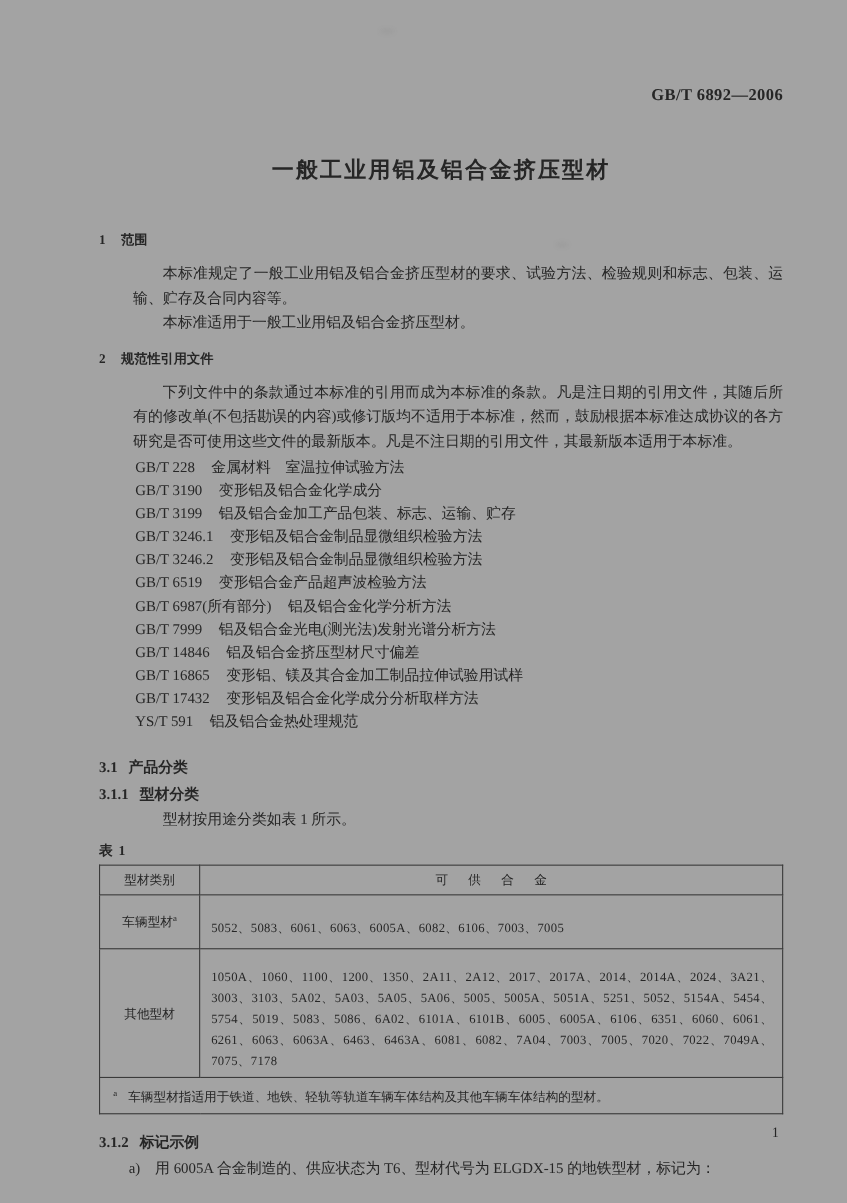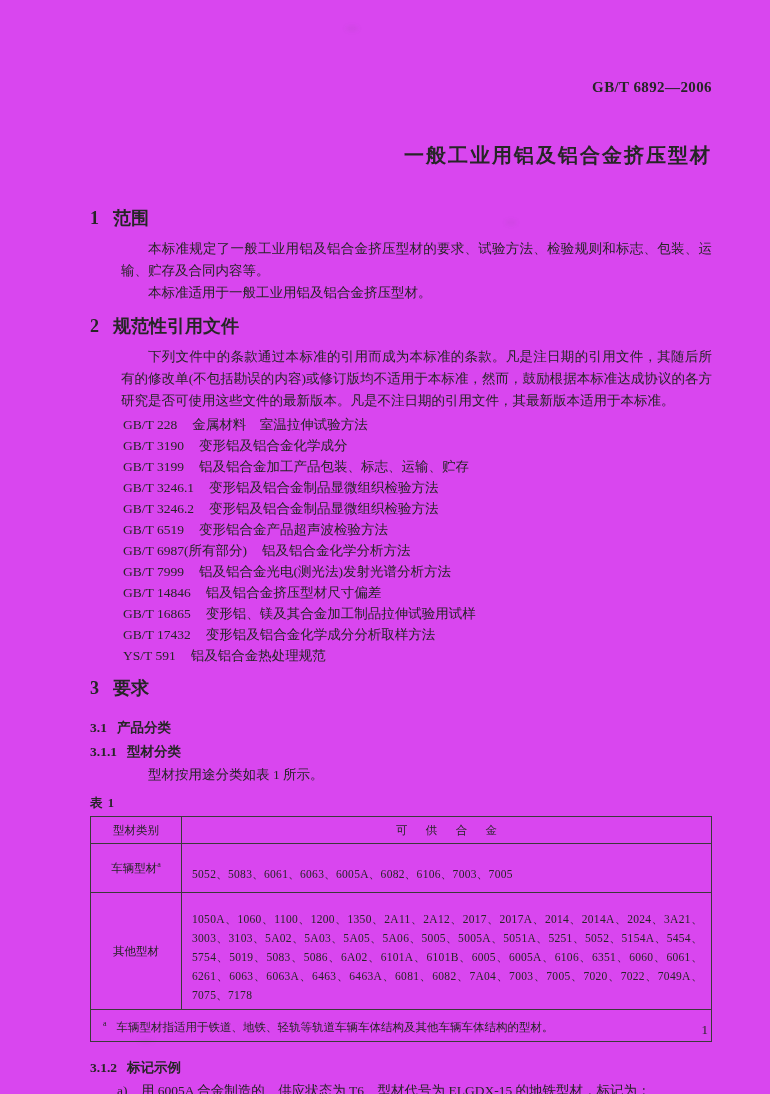"GB/T 6892—2006" .page { background: #d946ef -> #a3a3a3 }
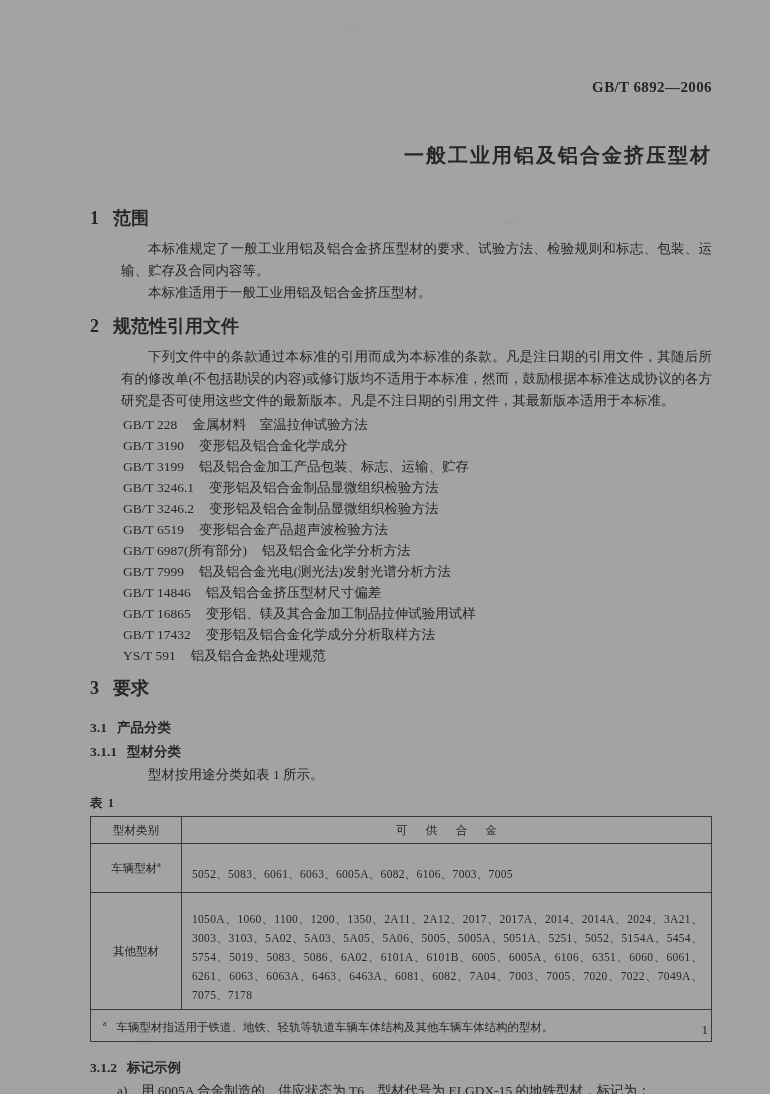"一般工业用铝及铝合金挤压型材" .doc-title { text-align: right -> center }
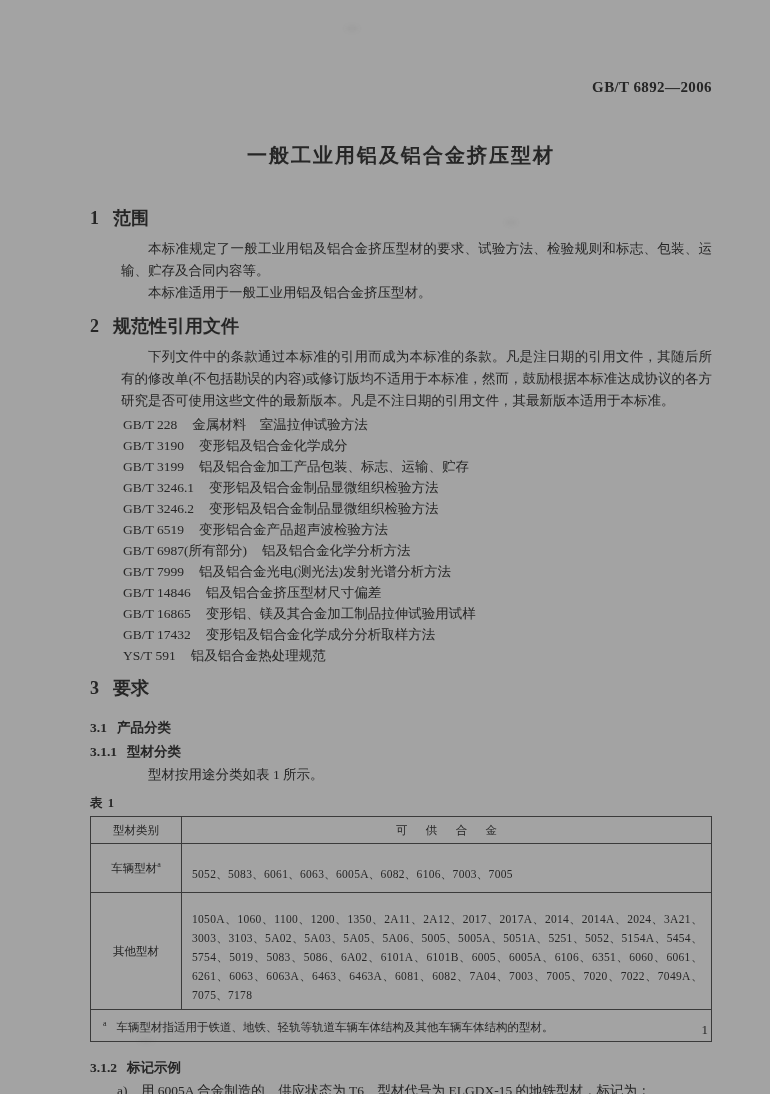"1 范围" .h-num { font-size: 18px -> 12px }
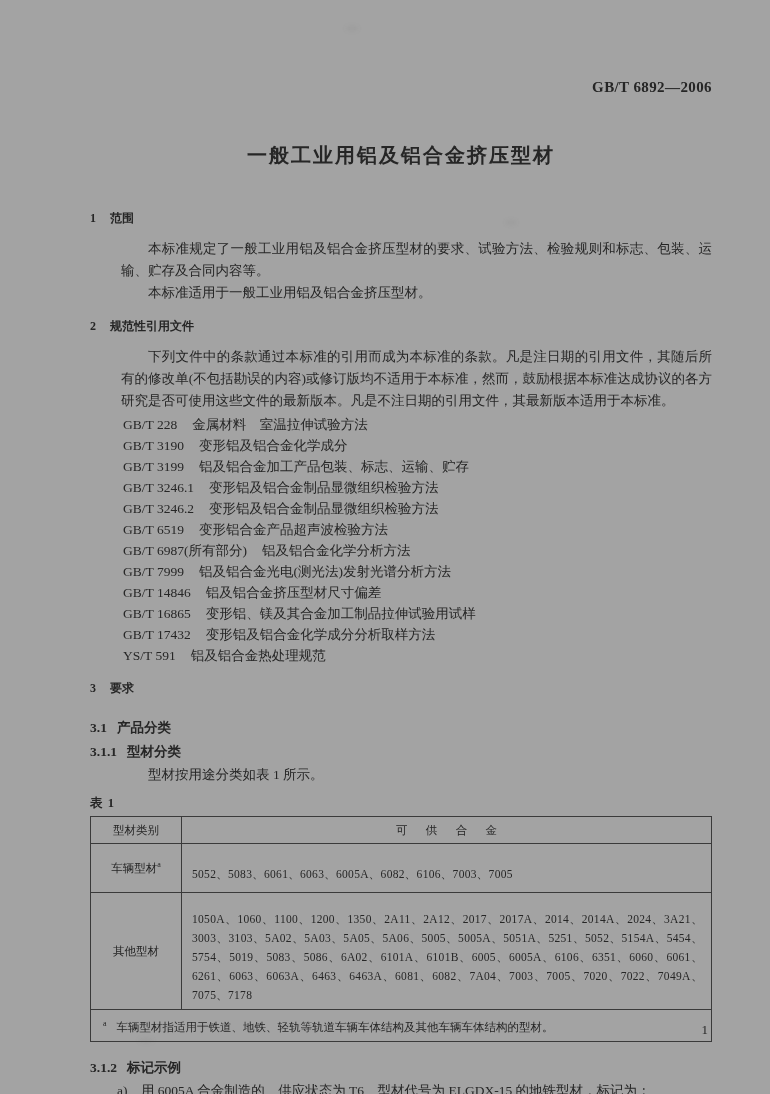"3 要求" div.h-num { html: <div> <span>3</span><span>要求</span> </div> -> none }
